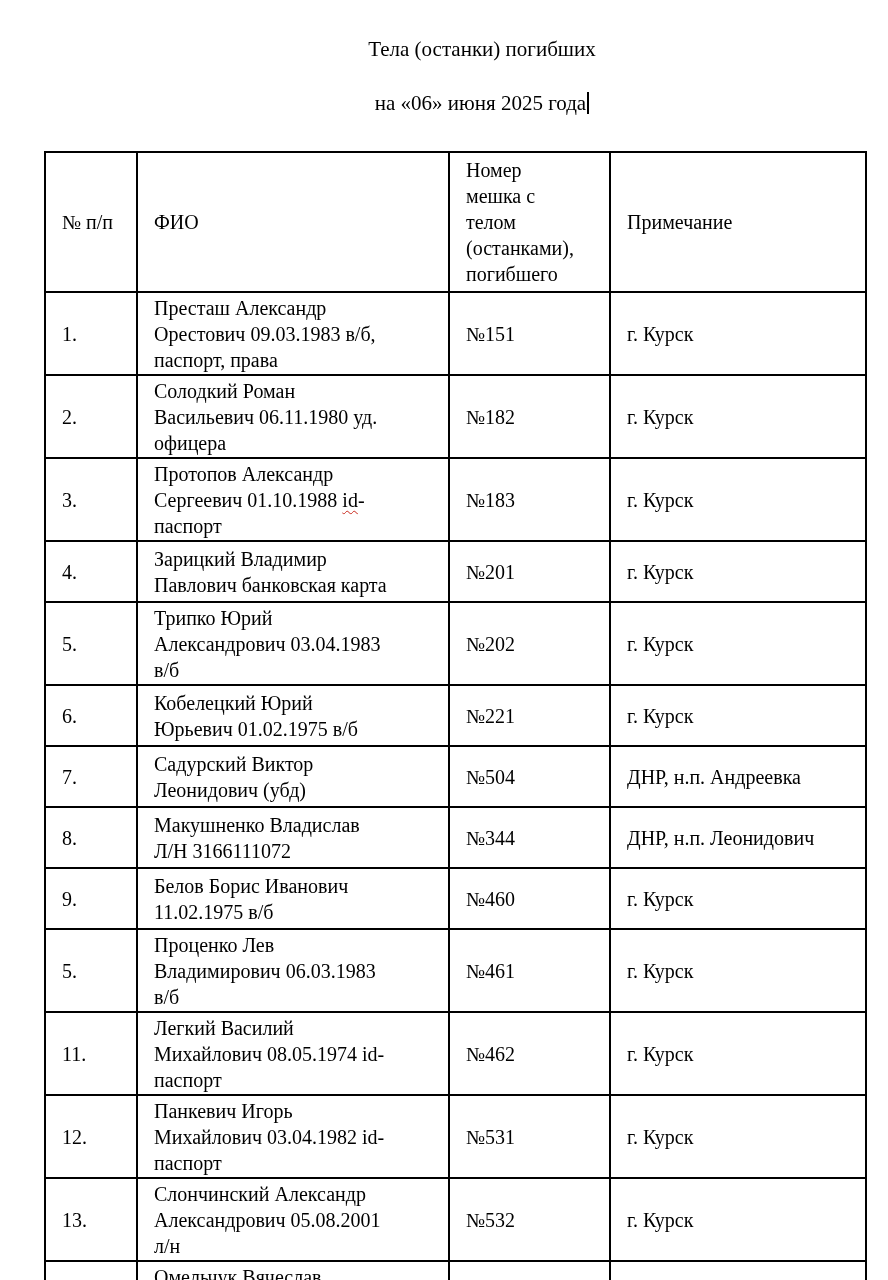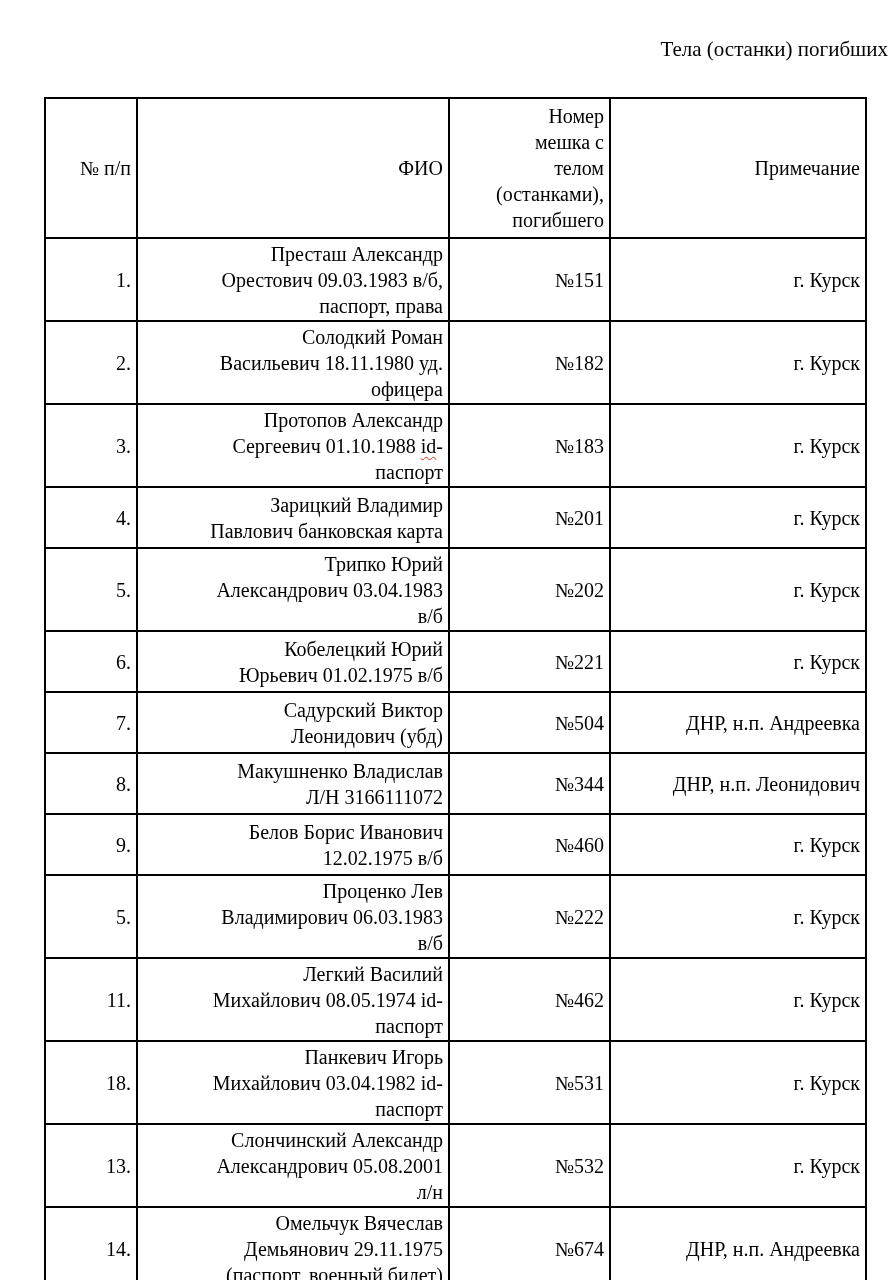"Тела (останки) погибших" .doc-title { text-align: right -> center }
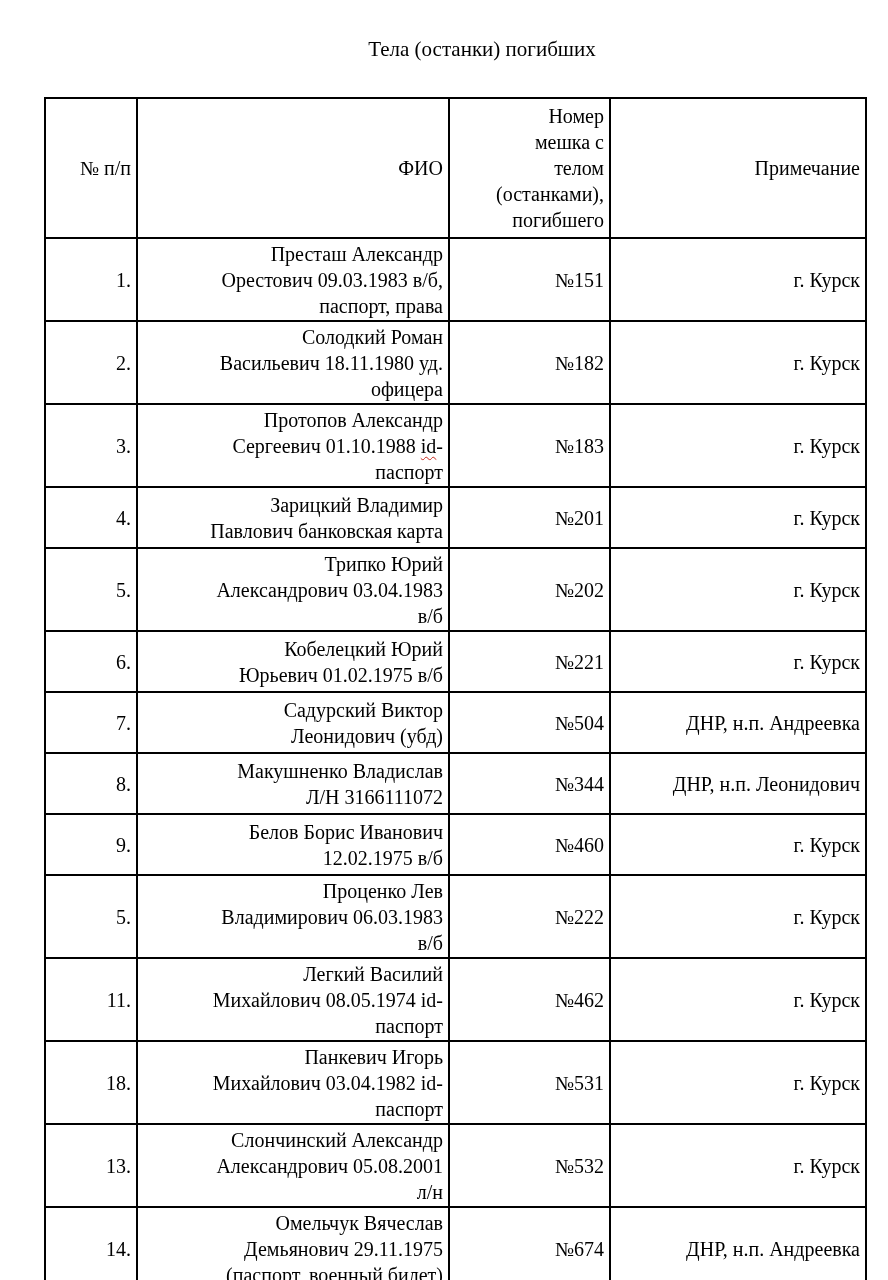"на «06» июня 2025 года" div { html: none -> <div><span>на «06» июня 2025 года</span><span></span></div> }
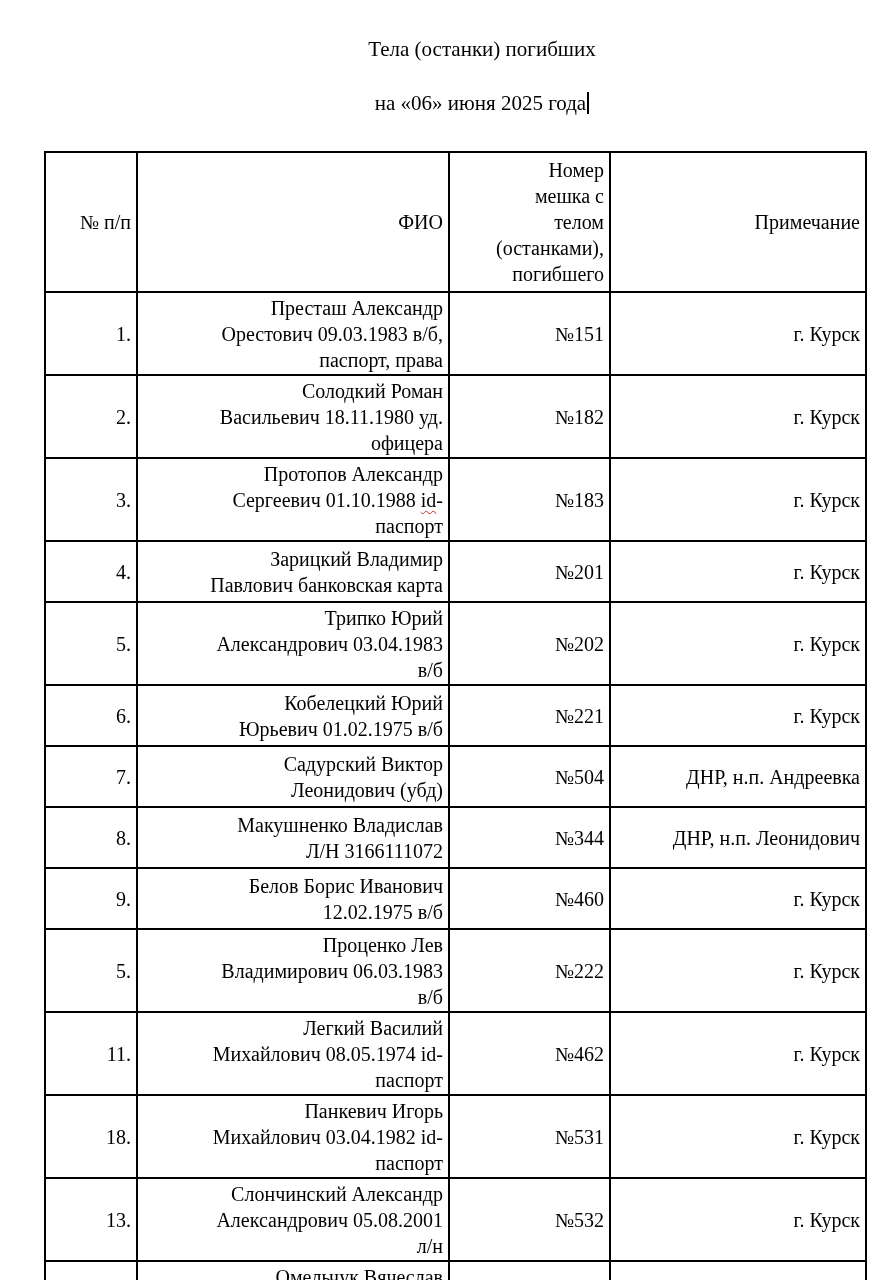"Номер" table.doc-table td, table.doc-table th { padding: 1px 5px -> 1px 16px; text-align: right -> left }
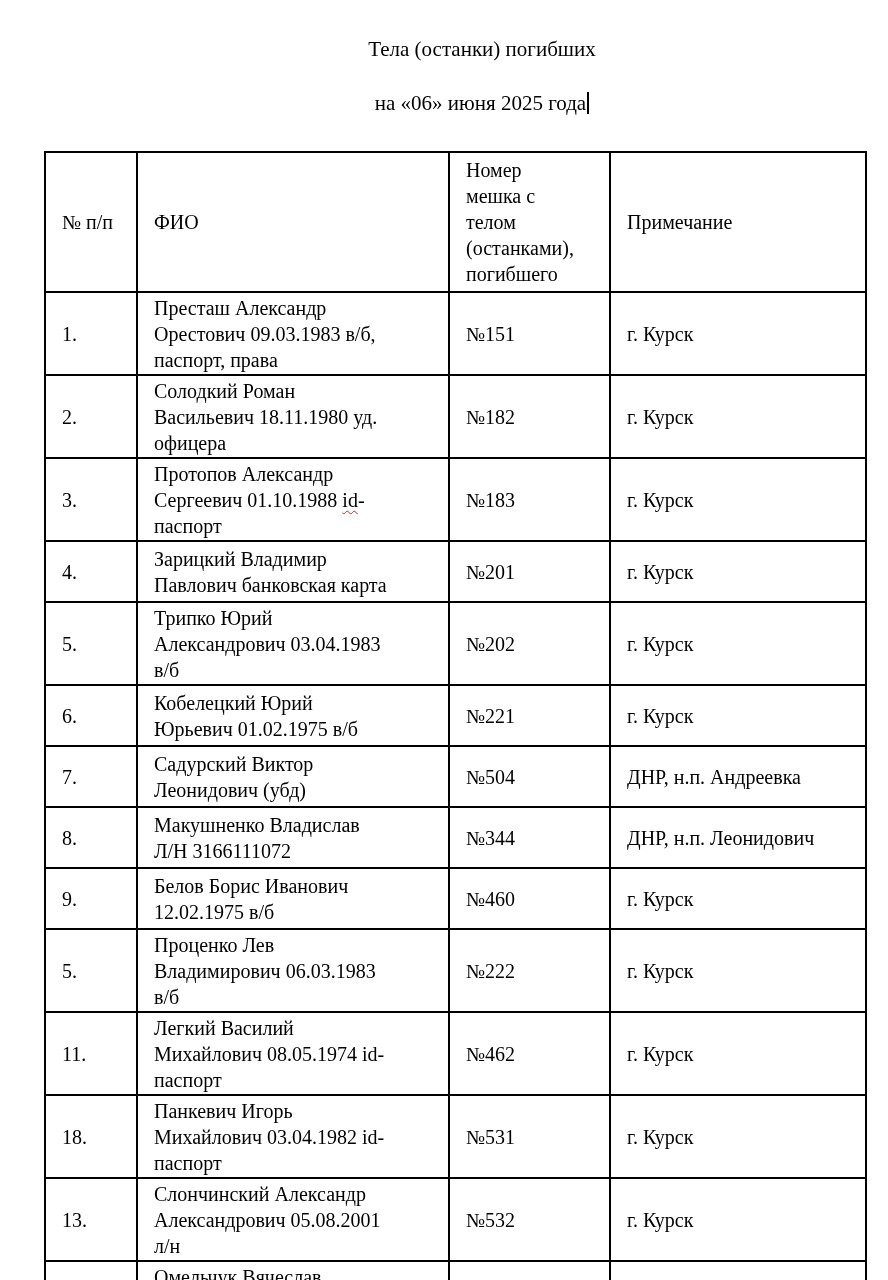"Солодкий Роман" td { text: 18.11.1980 -> 06.11.1980 }
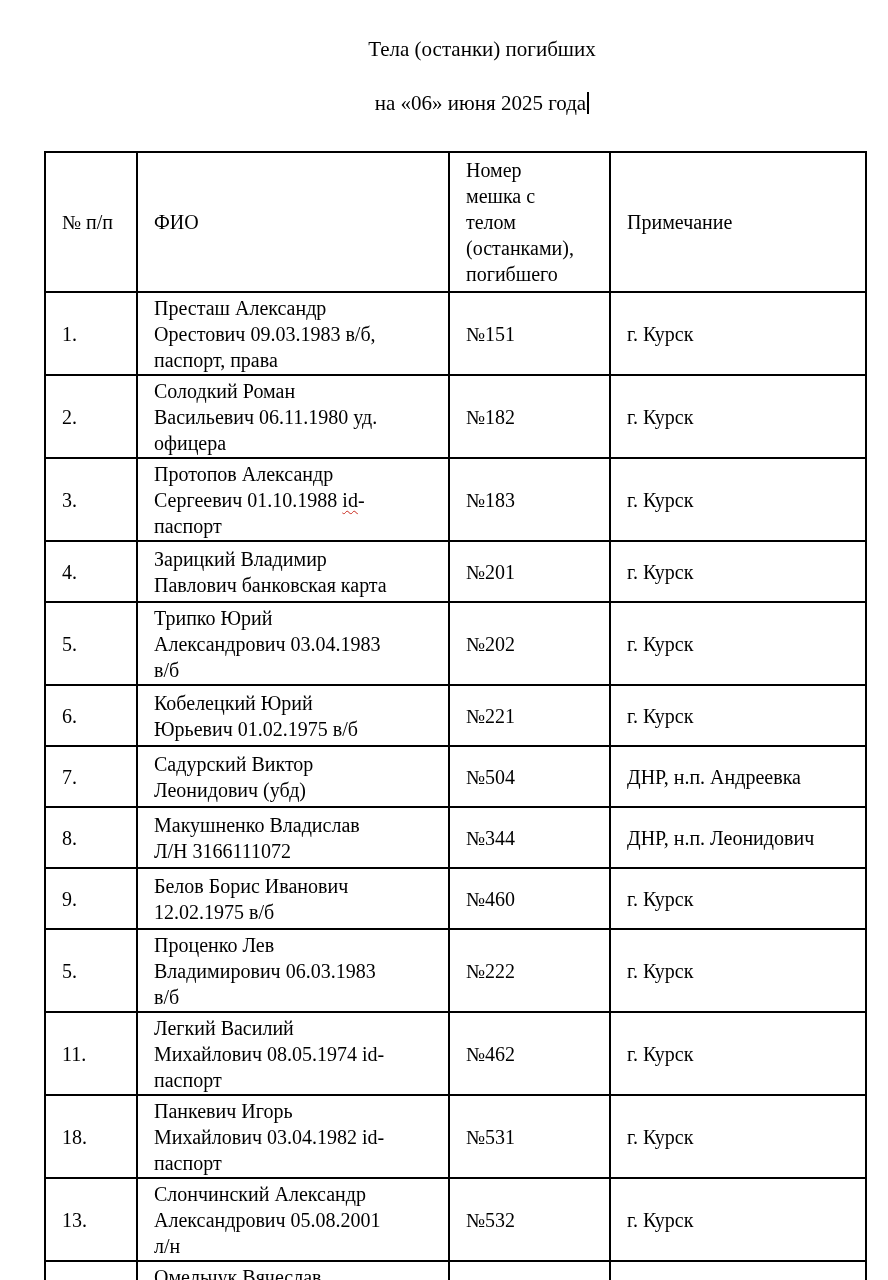"Белов Борис Иванович" td { text: 12.02.1975 -> 11.02.1975 }
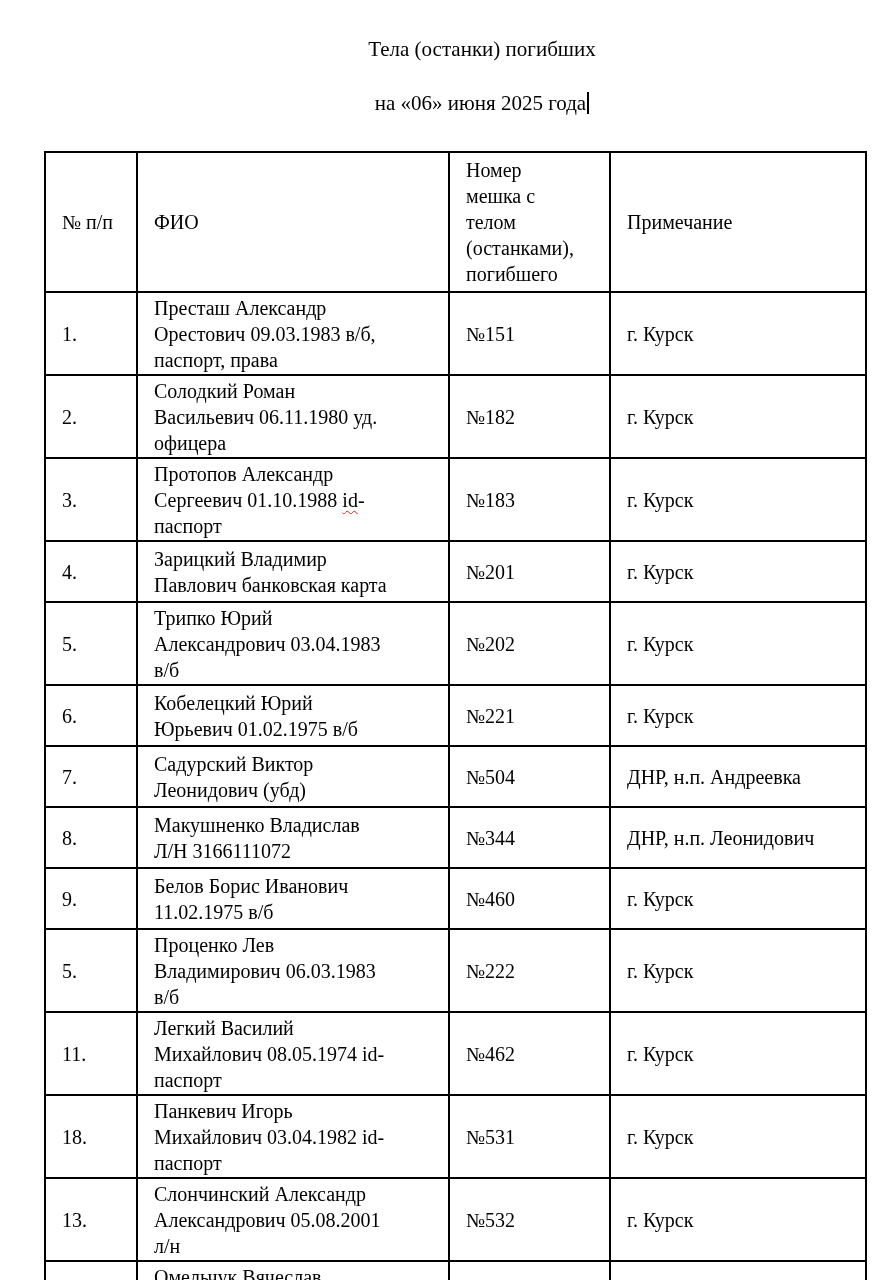"№222" td { text: 222 -> 461 }
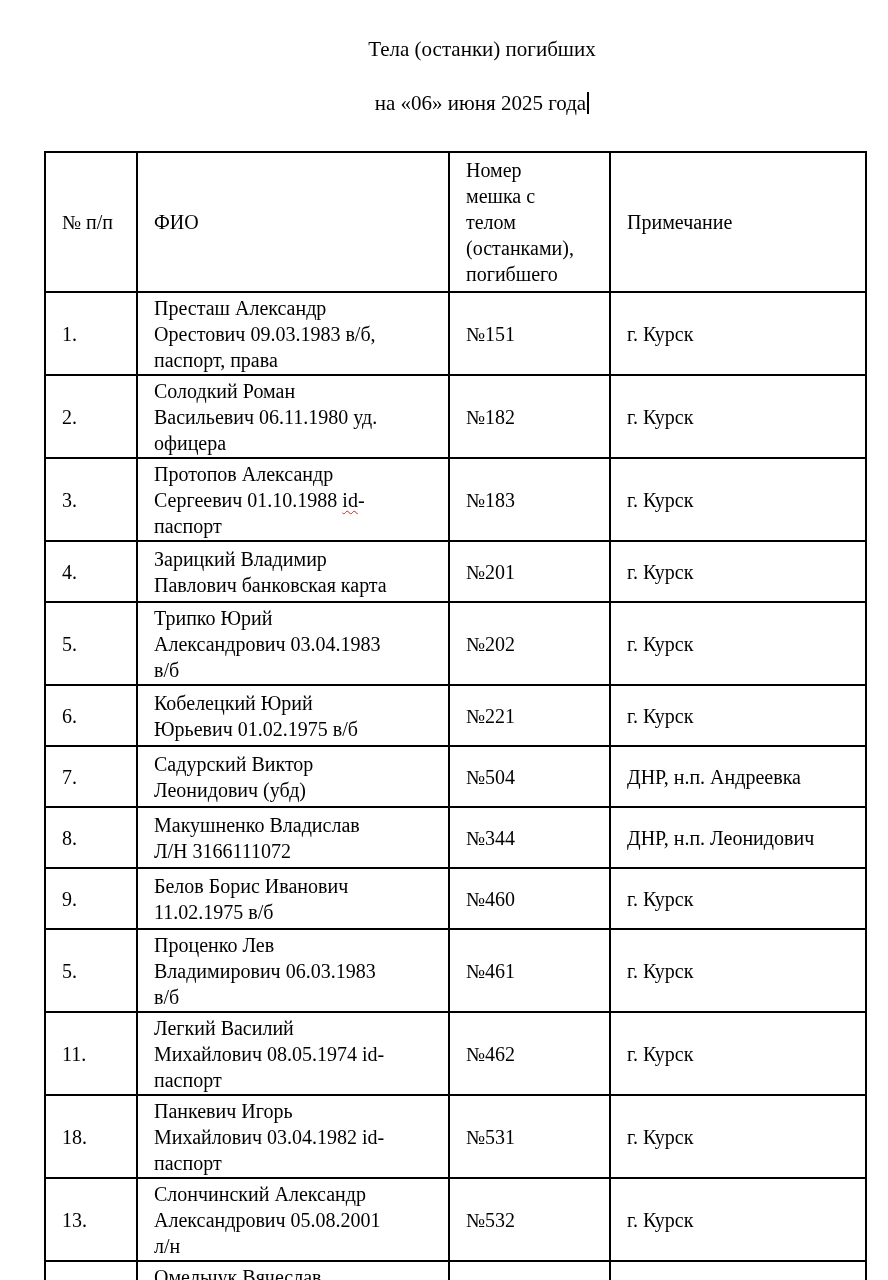"18." td { text: 18 -> 12 }
